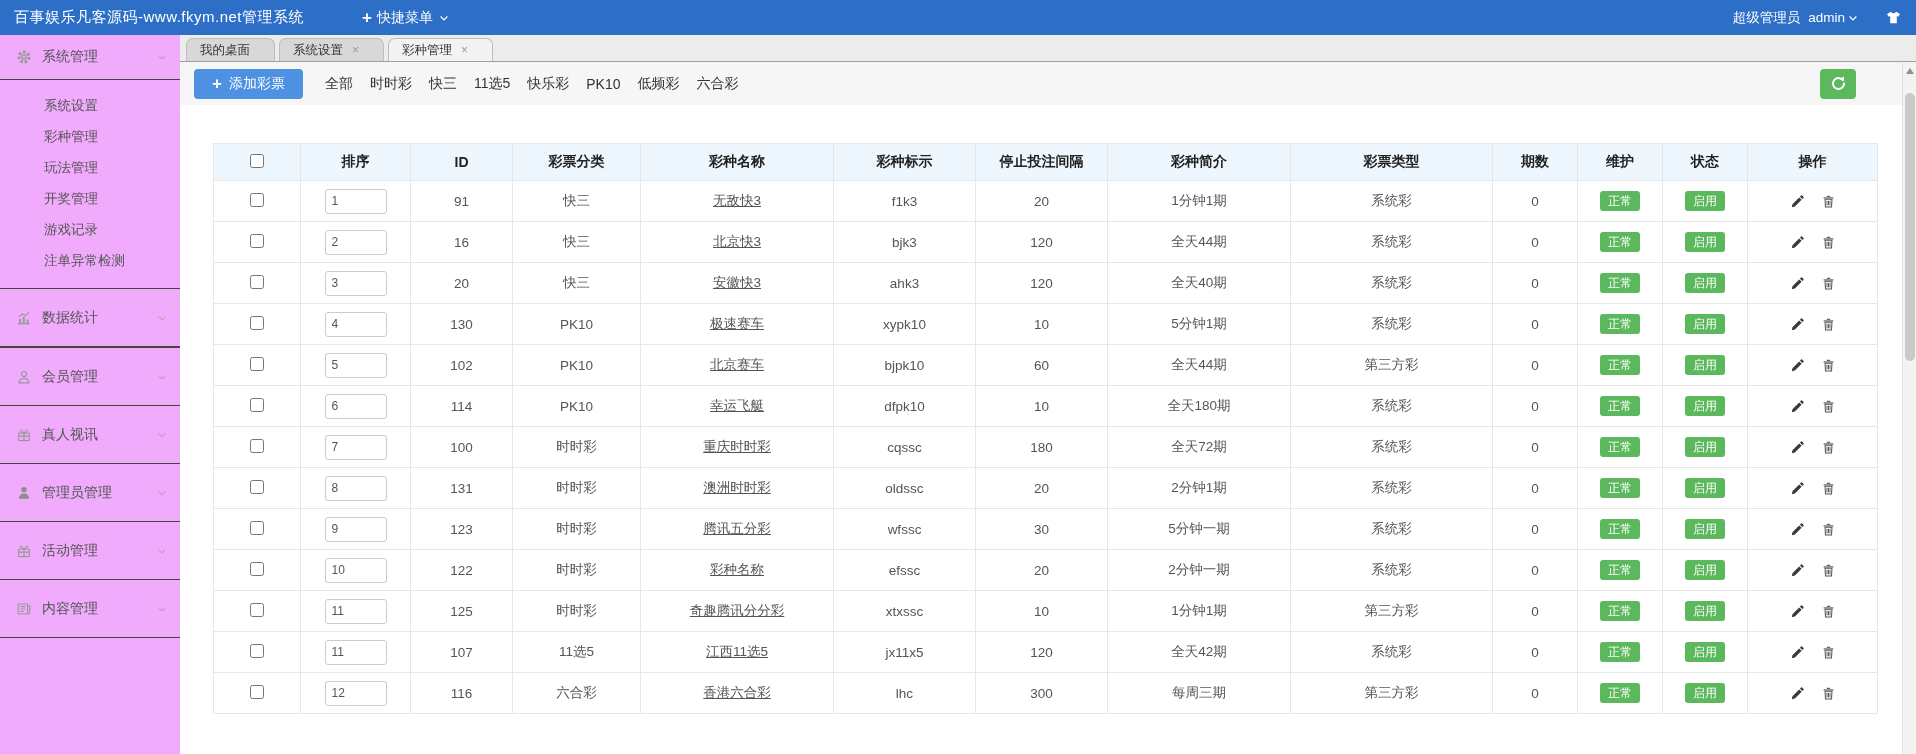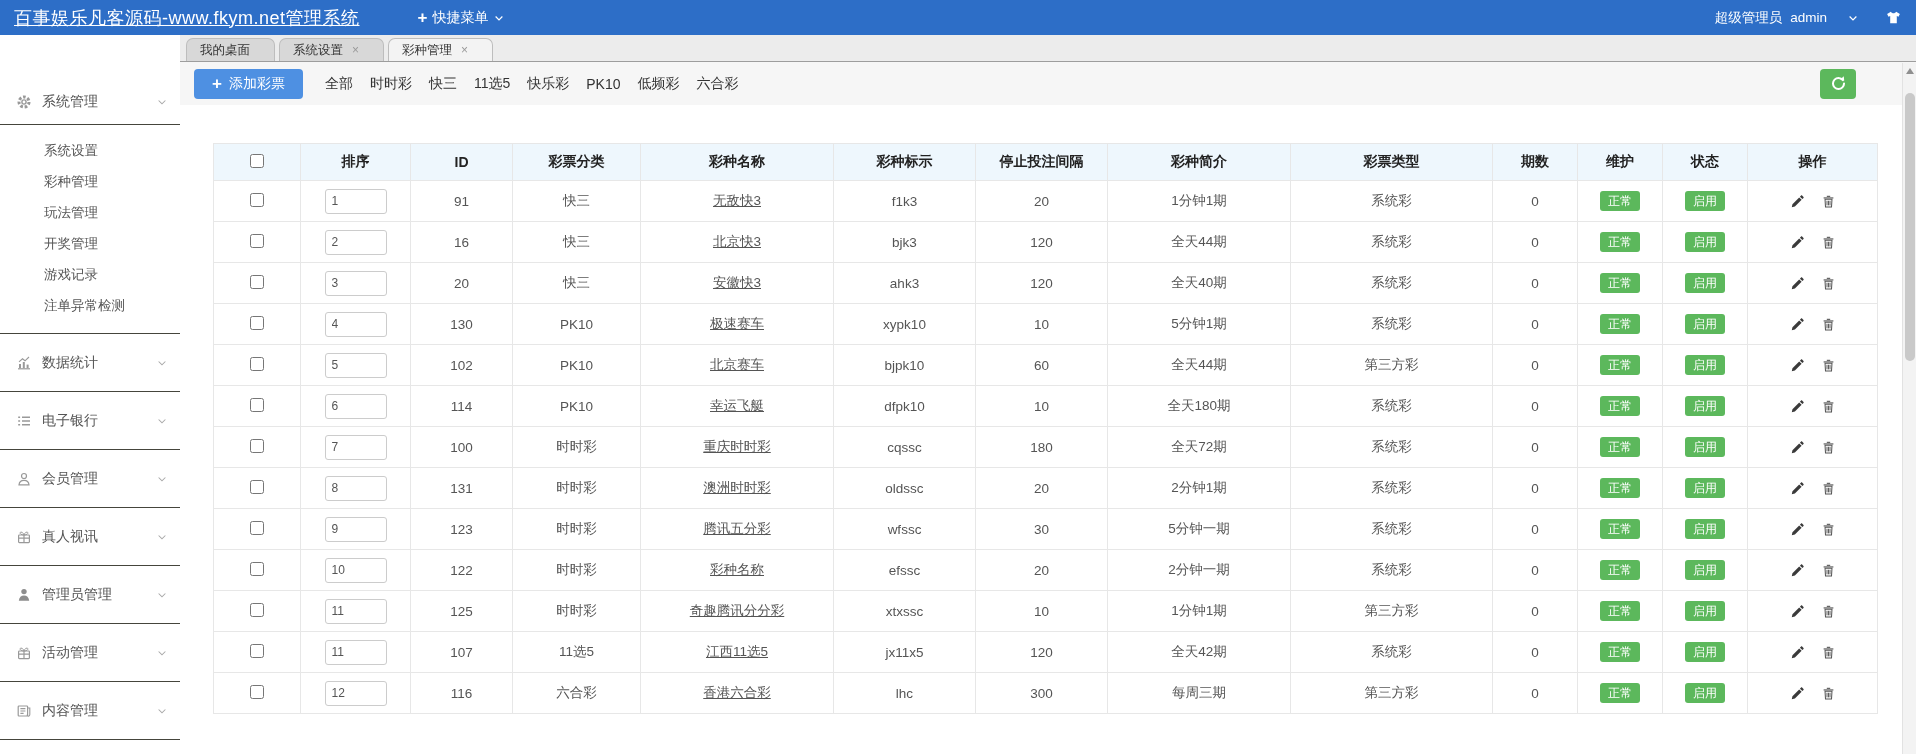"百事娱乐凡客源码-www.fkym.net管理系统" .nav-title { font-size: 18px -> 15px; text-decoration: underline -> none }
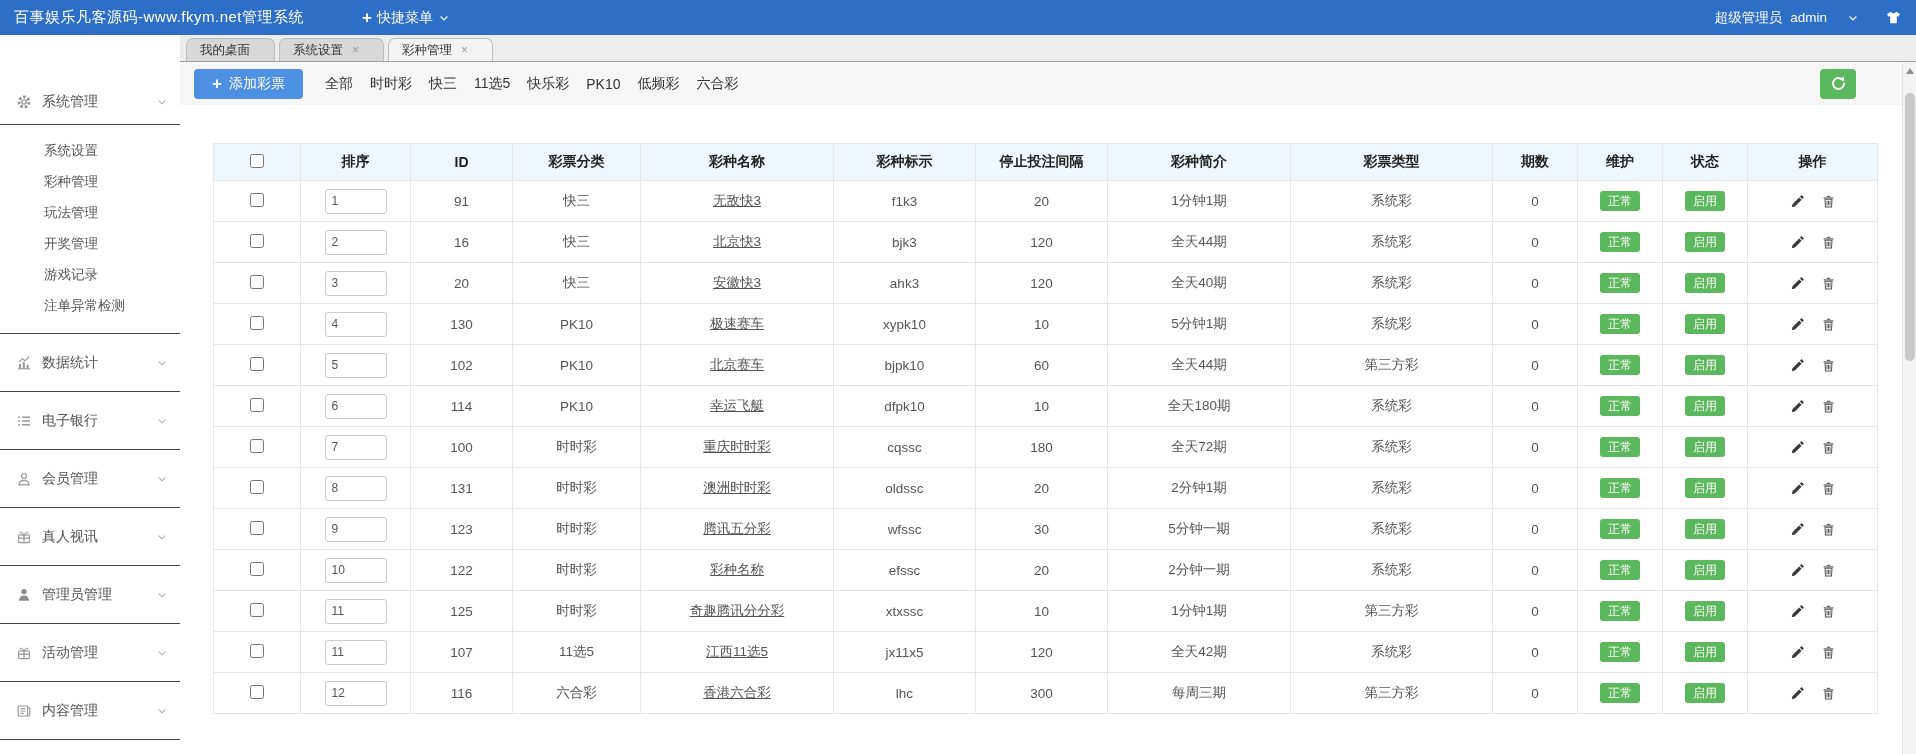"admin" .nav-user { gap: 20px -> 2px }
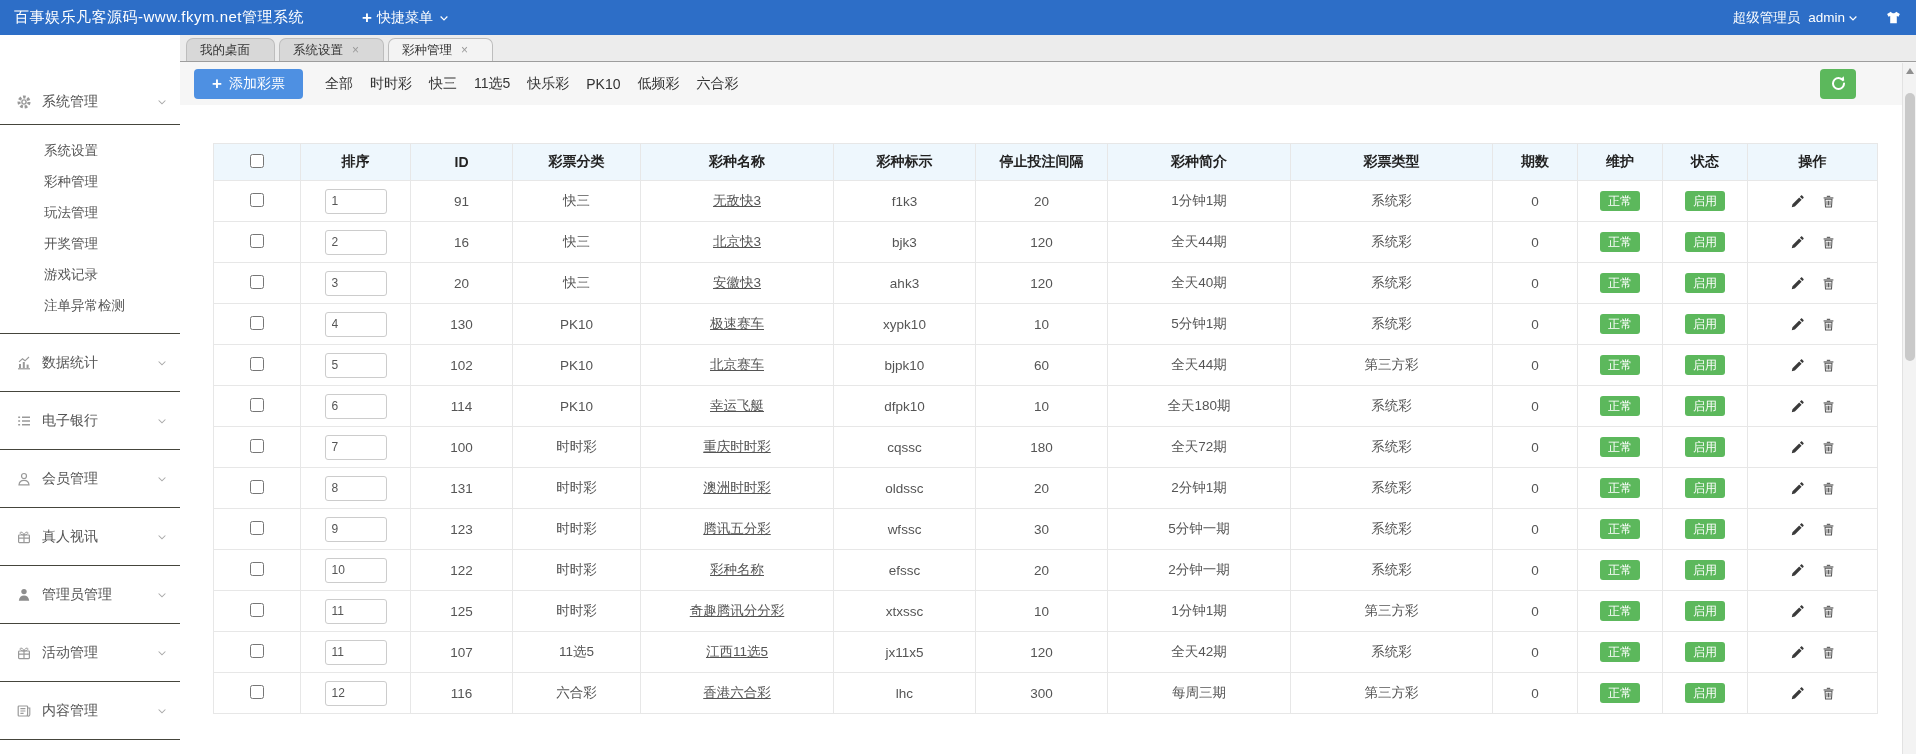"系统管理" .sidebar { background: #ffffff -> #f0abfc; padding-top: 45px -> none }
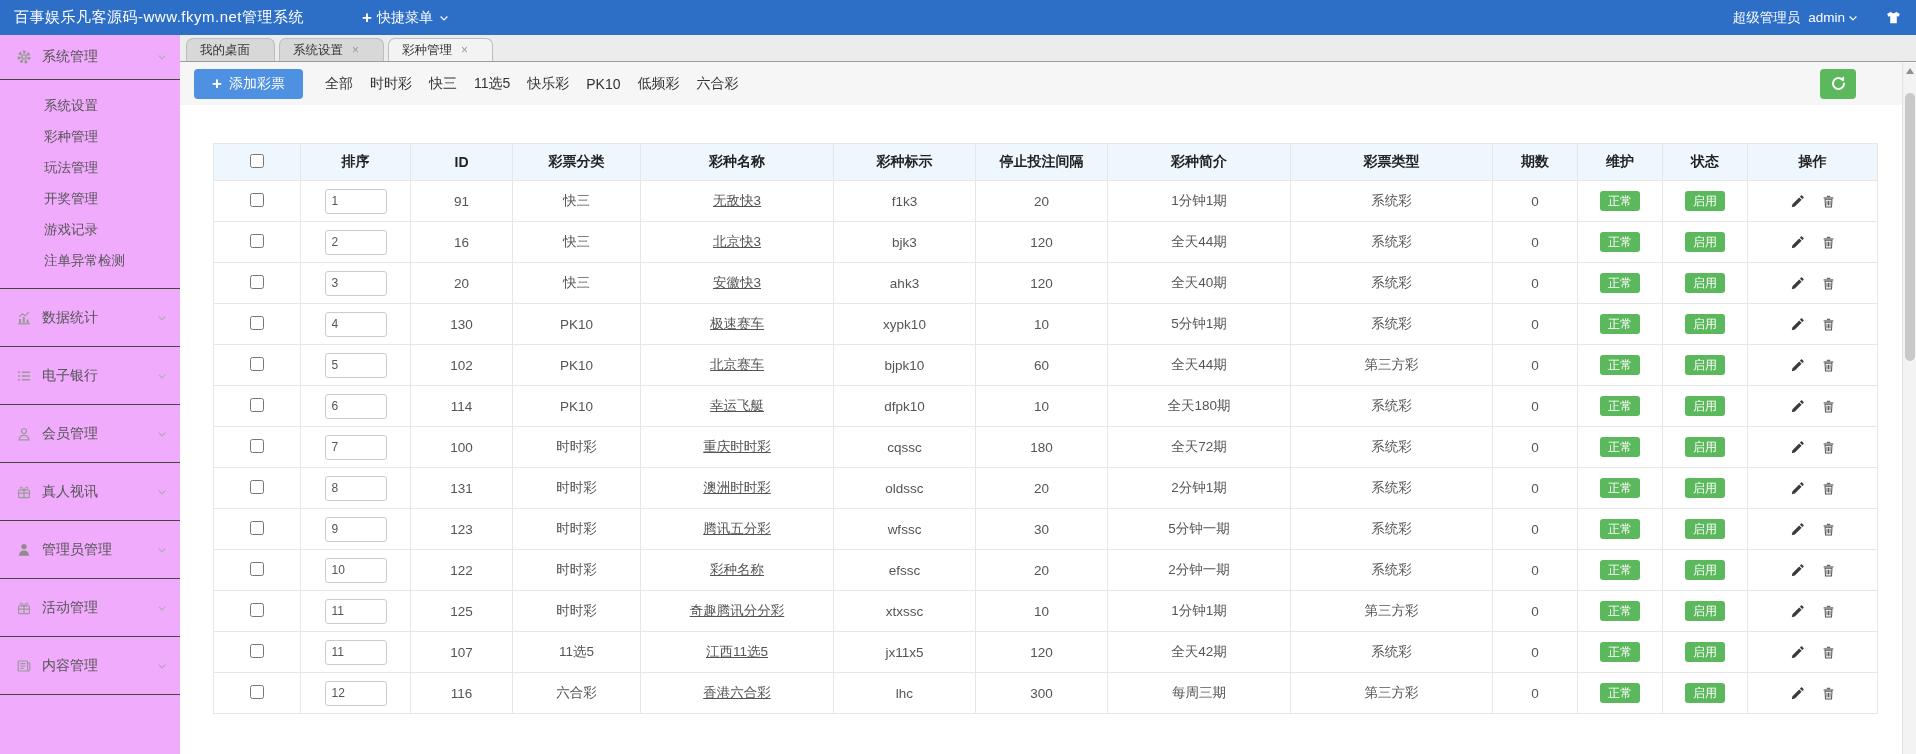"电子银行" div.side-section { html: <div> <span> <svg> <path></path> </svg> </span> <span>电子银行</span> <span> <svg> <path></path> </svg> </span> </div> -> none }
